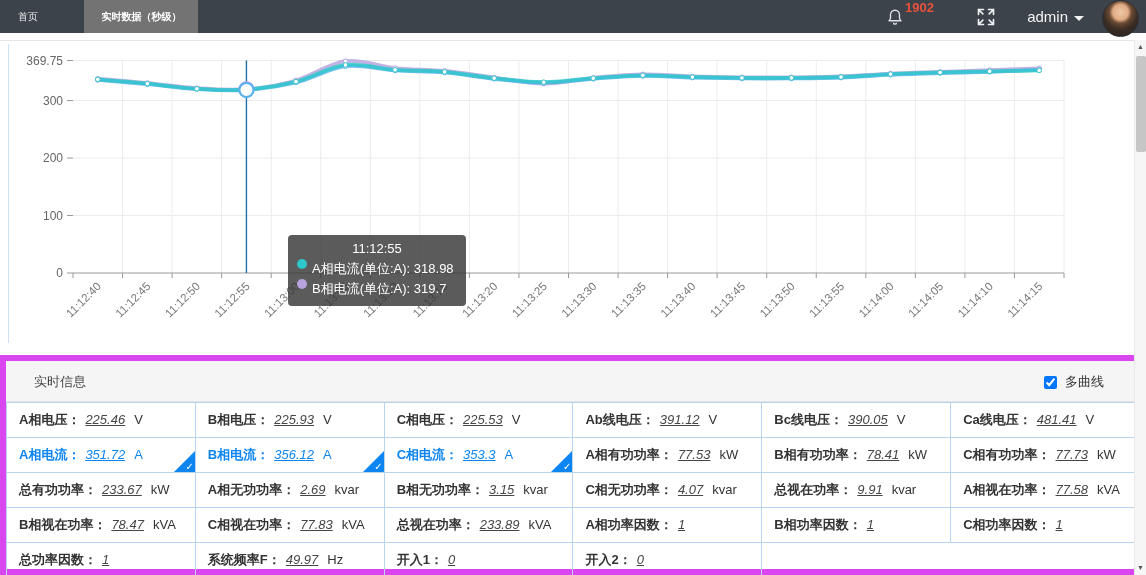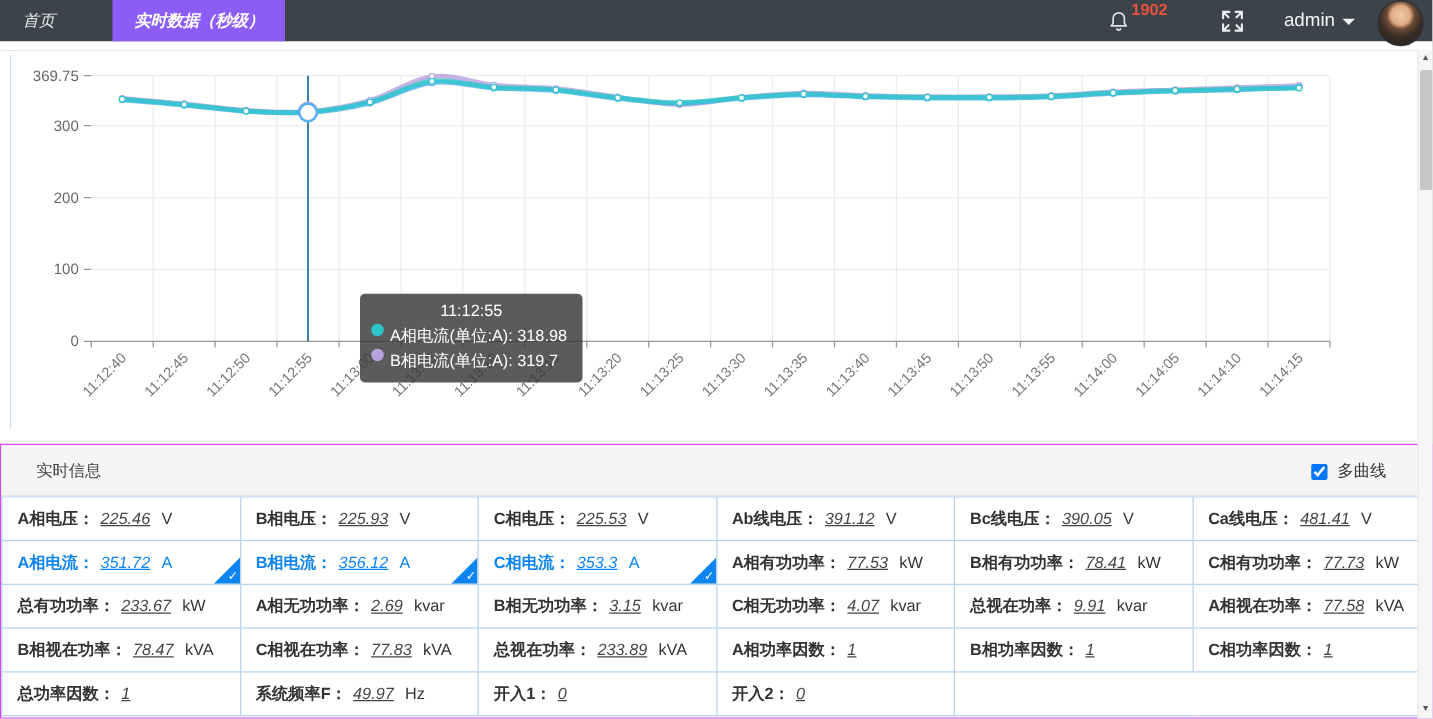"首页" .tab { font-size: 13px -> 10px; font-style: italic -> none }
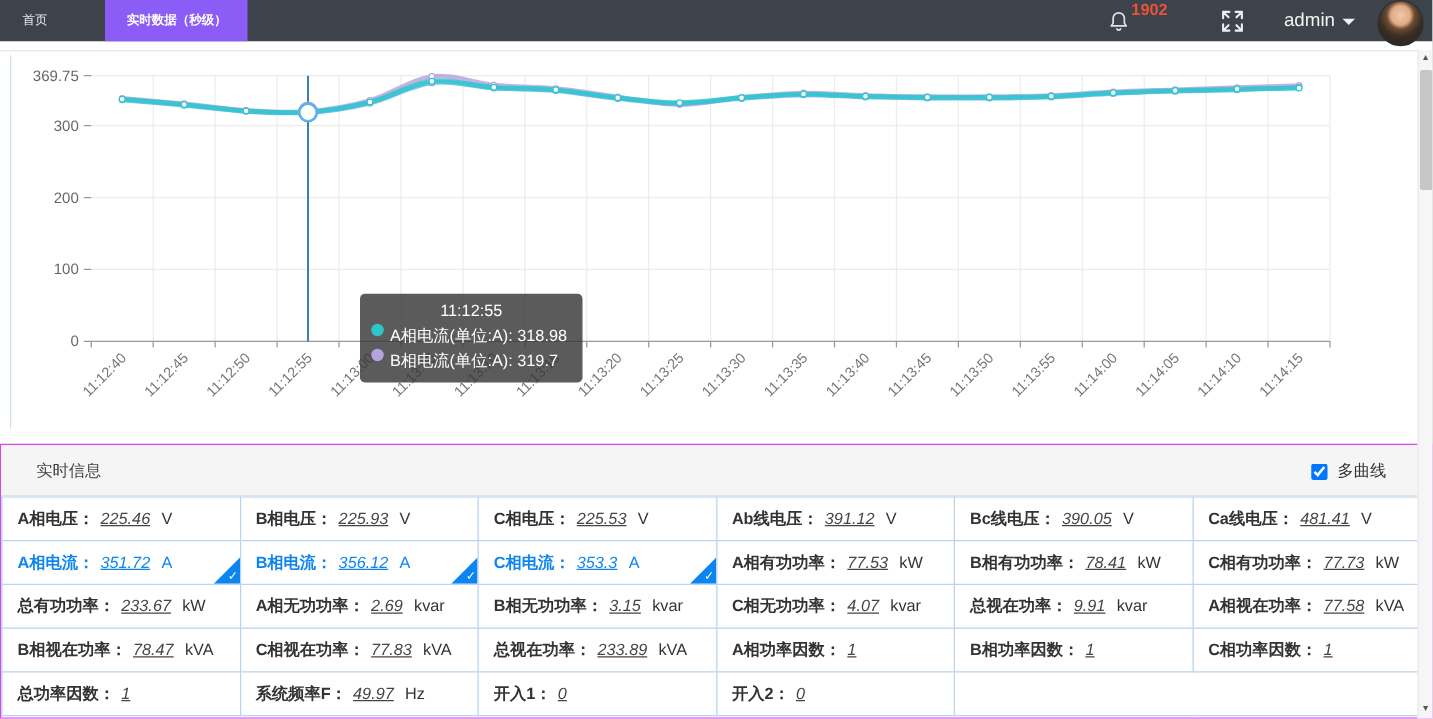"实时数据（秒级）" .tab.active { background: #8b5cf6 -> #737373 }
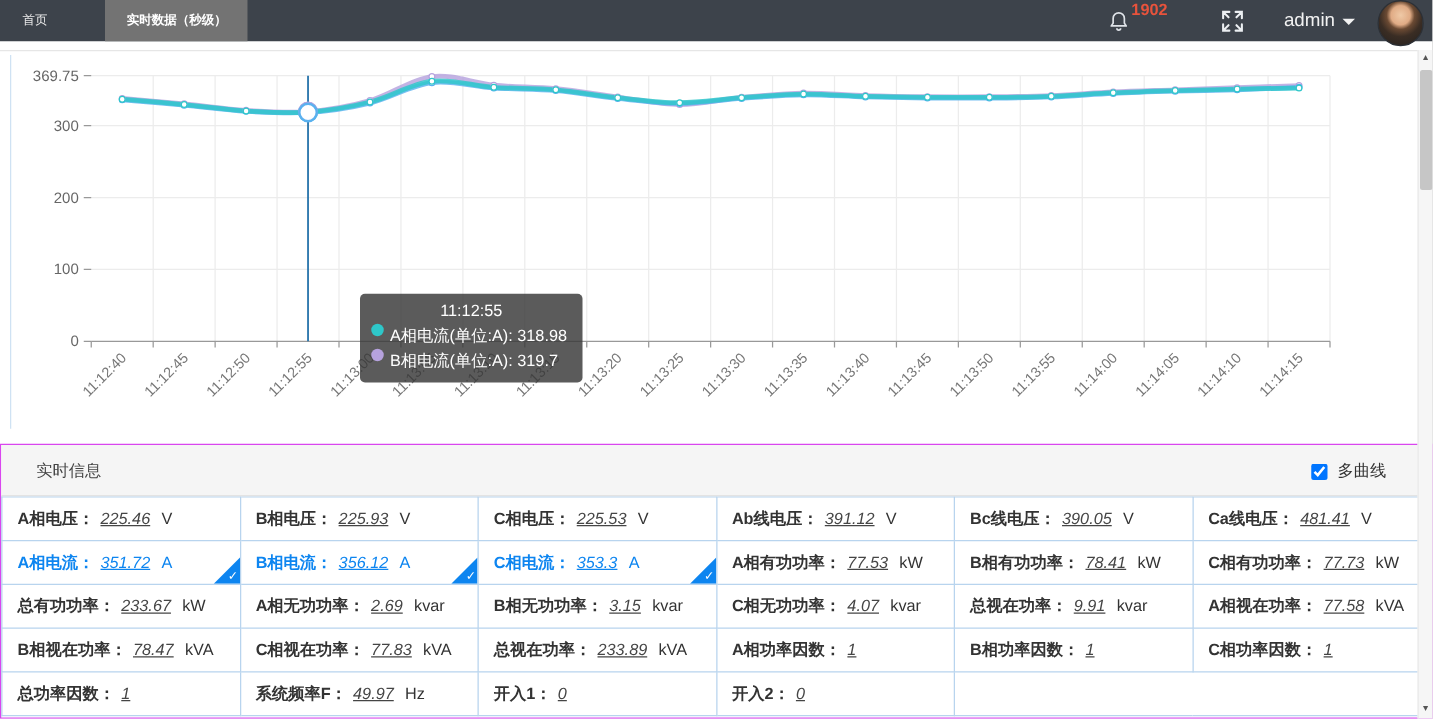"实时信息" .info-panel { border: 1px solid #d946ef -> 6px solid #d946ef }
